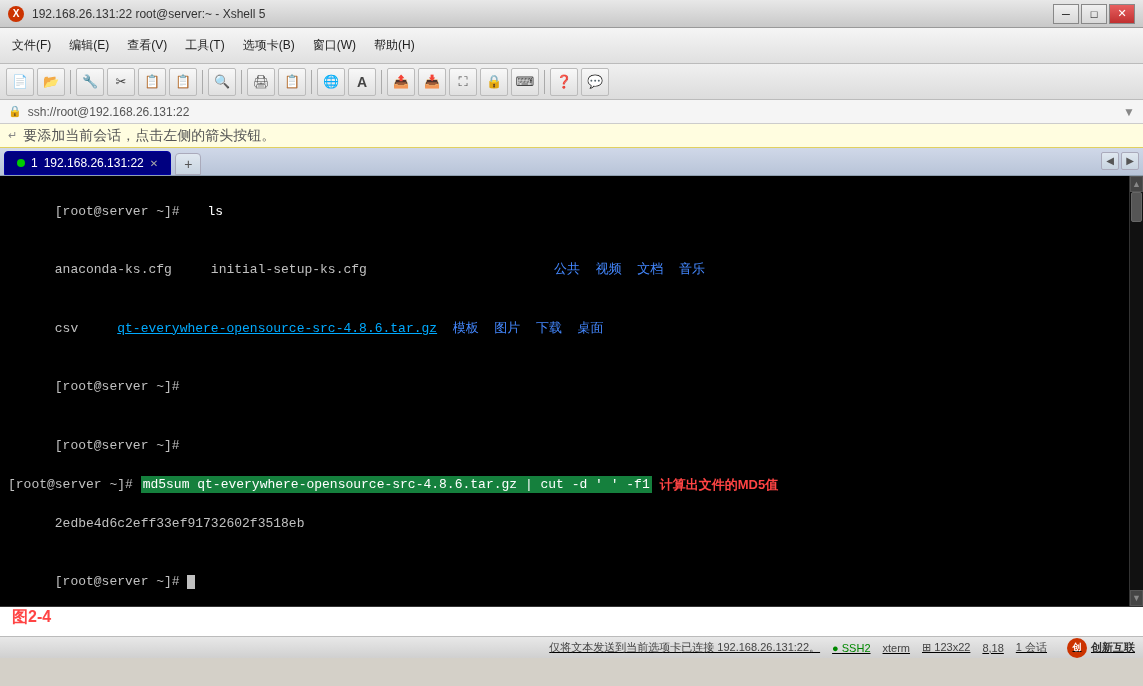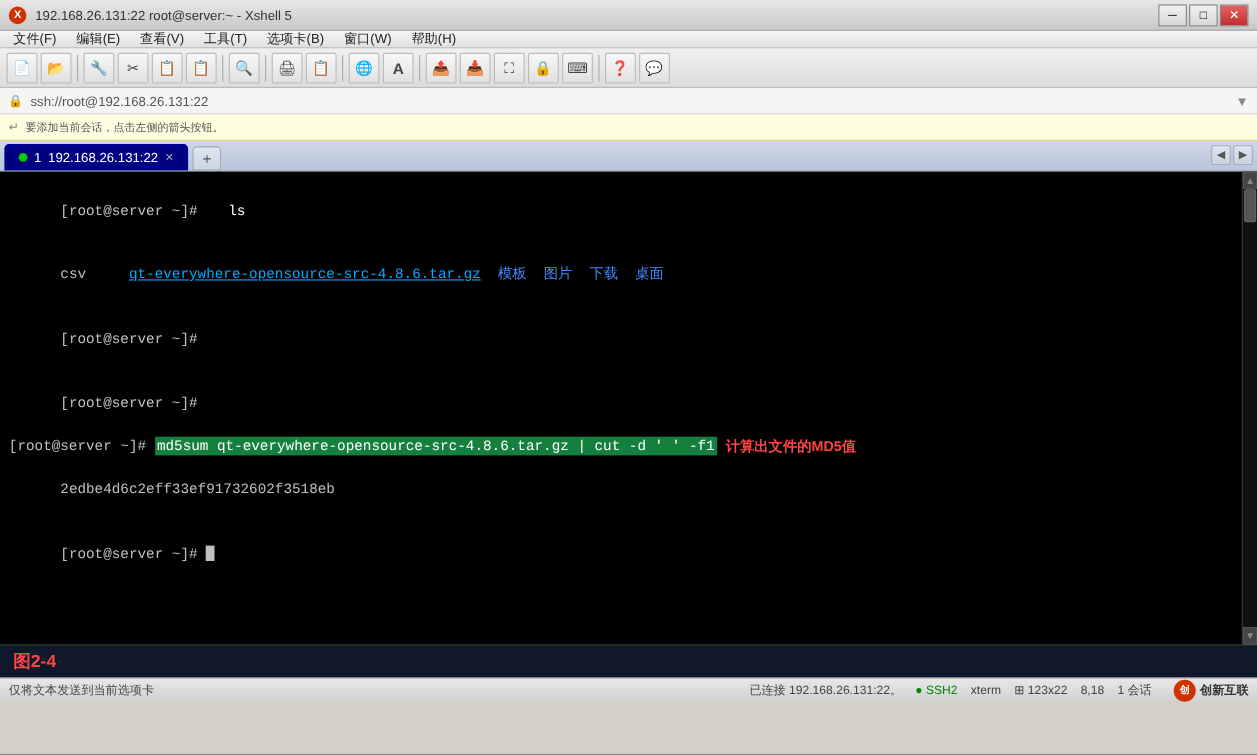"文件(F)" .menu-bar { height: 16px -> 36px }
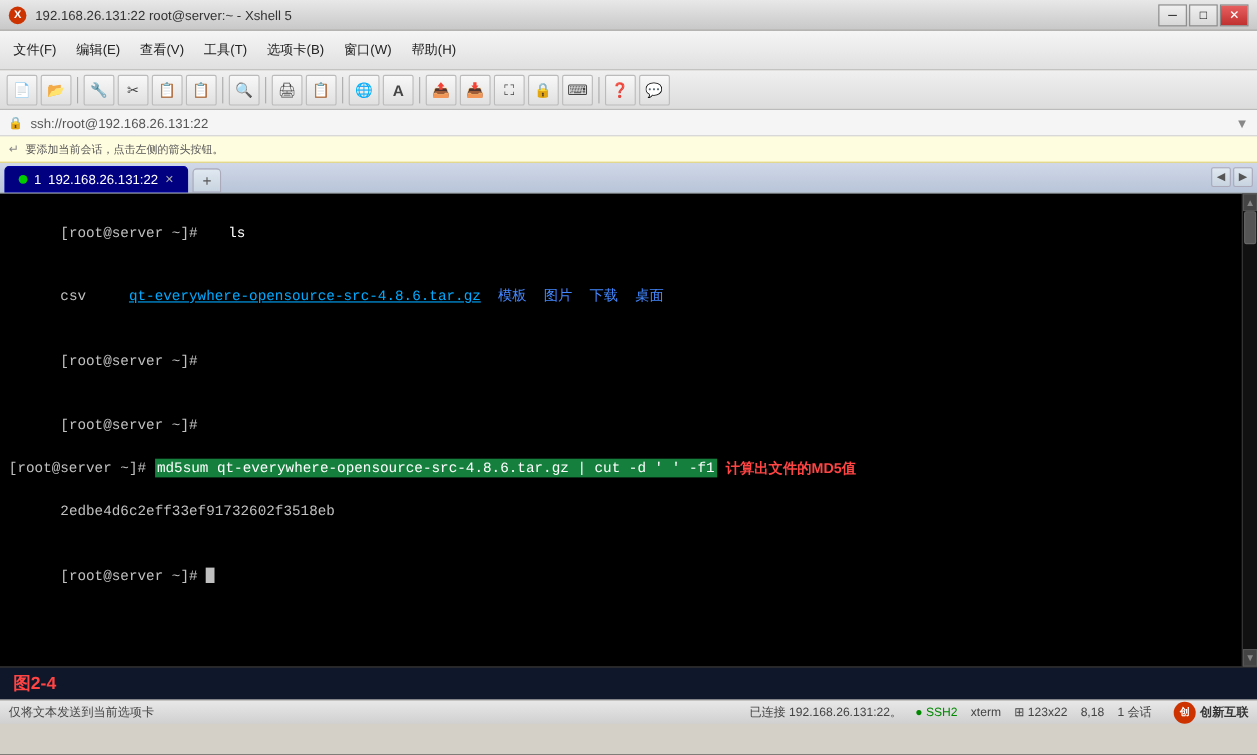"要添加当前会话，点击左侧的箭头按钮。" .info-text { font-size: 10px -> 14px }
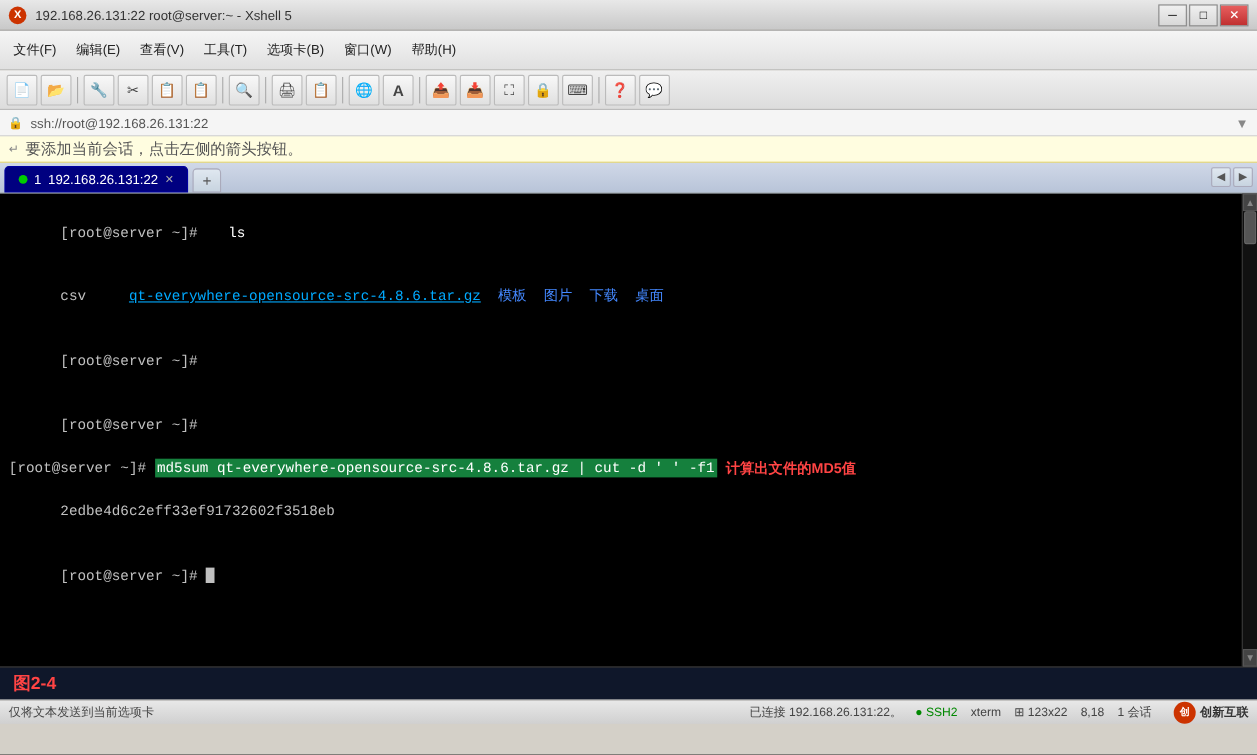"anaconda-ks.cfg initial-setup-ks.cfg 公共" div.t-line { html: none -> <div> <span>anaconda-ks.cfg initial-setup-ks.cfg </span><span>公共 视频 文档 音乐</span> </div> }
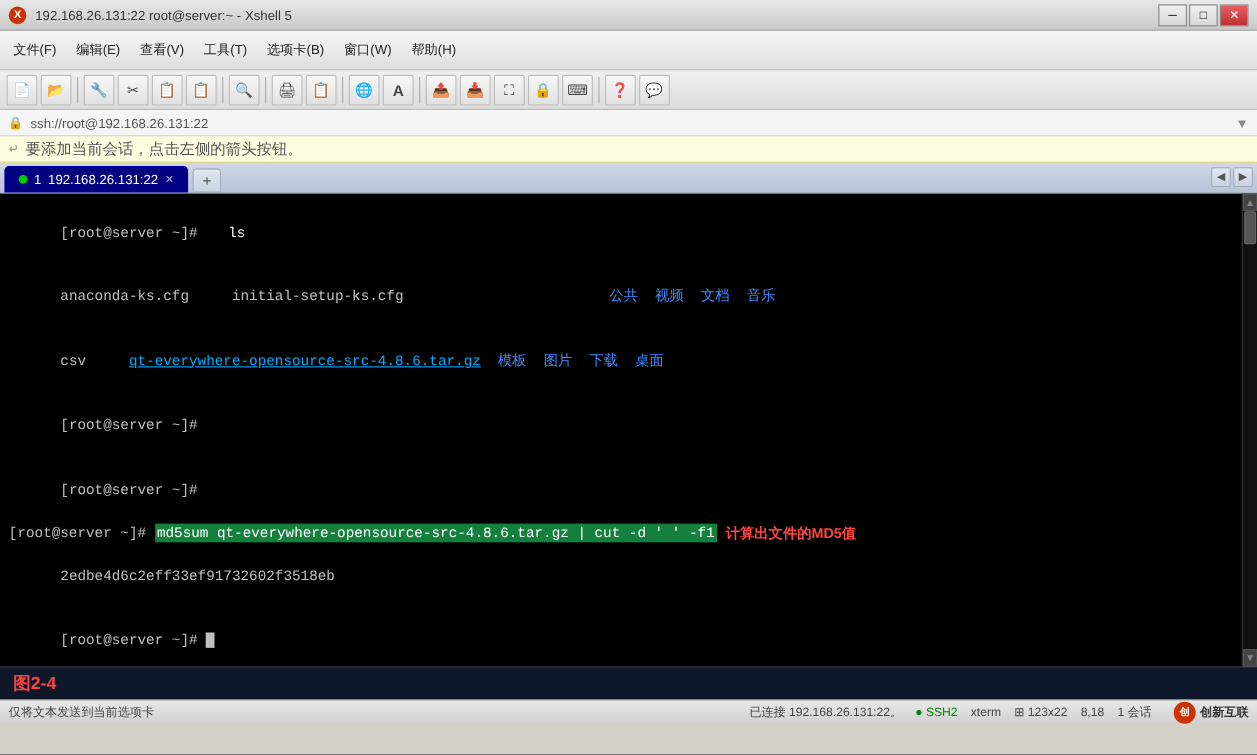"图2-4" .figure-label { align-items: center -> none; background: #0f172a -> #ffffff }
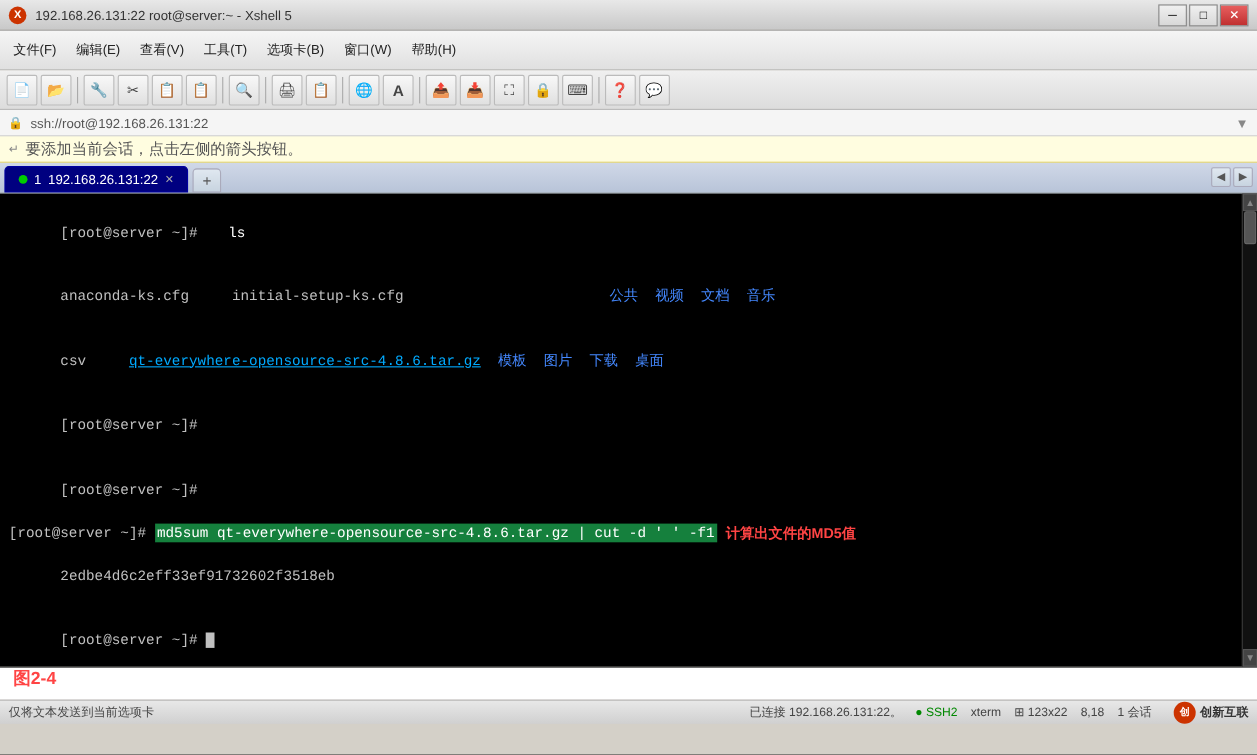"仅将文本发送到当前选项卡" .status-bar { justify-content: space-between -> flex-end; text-decoration: none -> underline }
